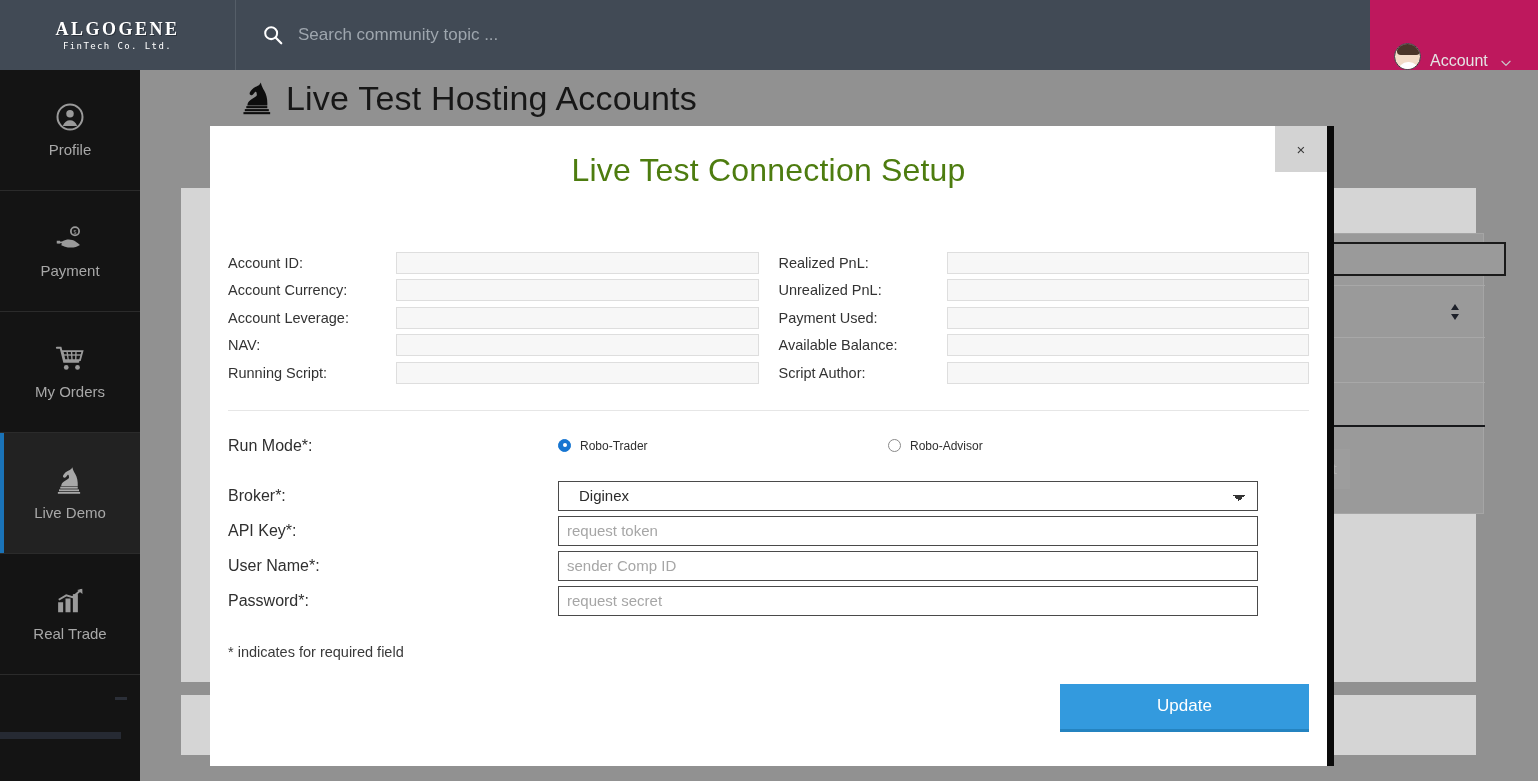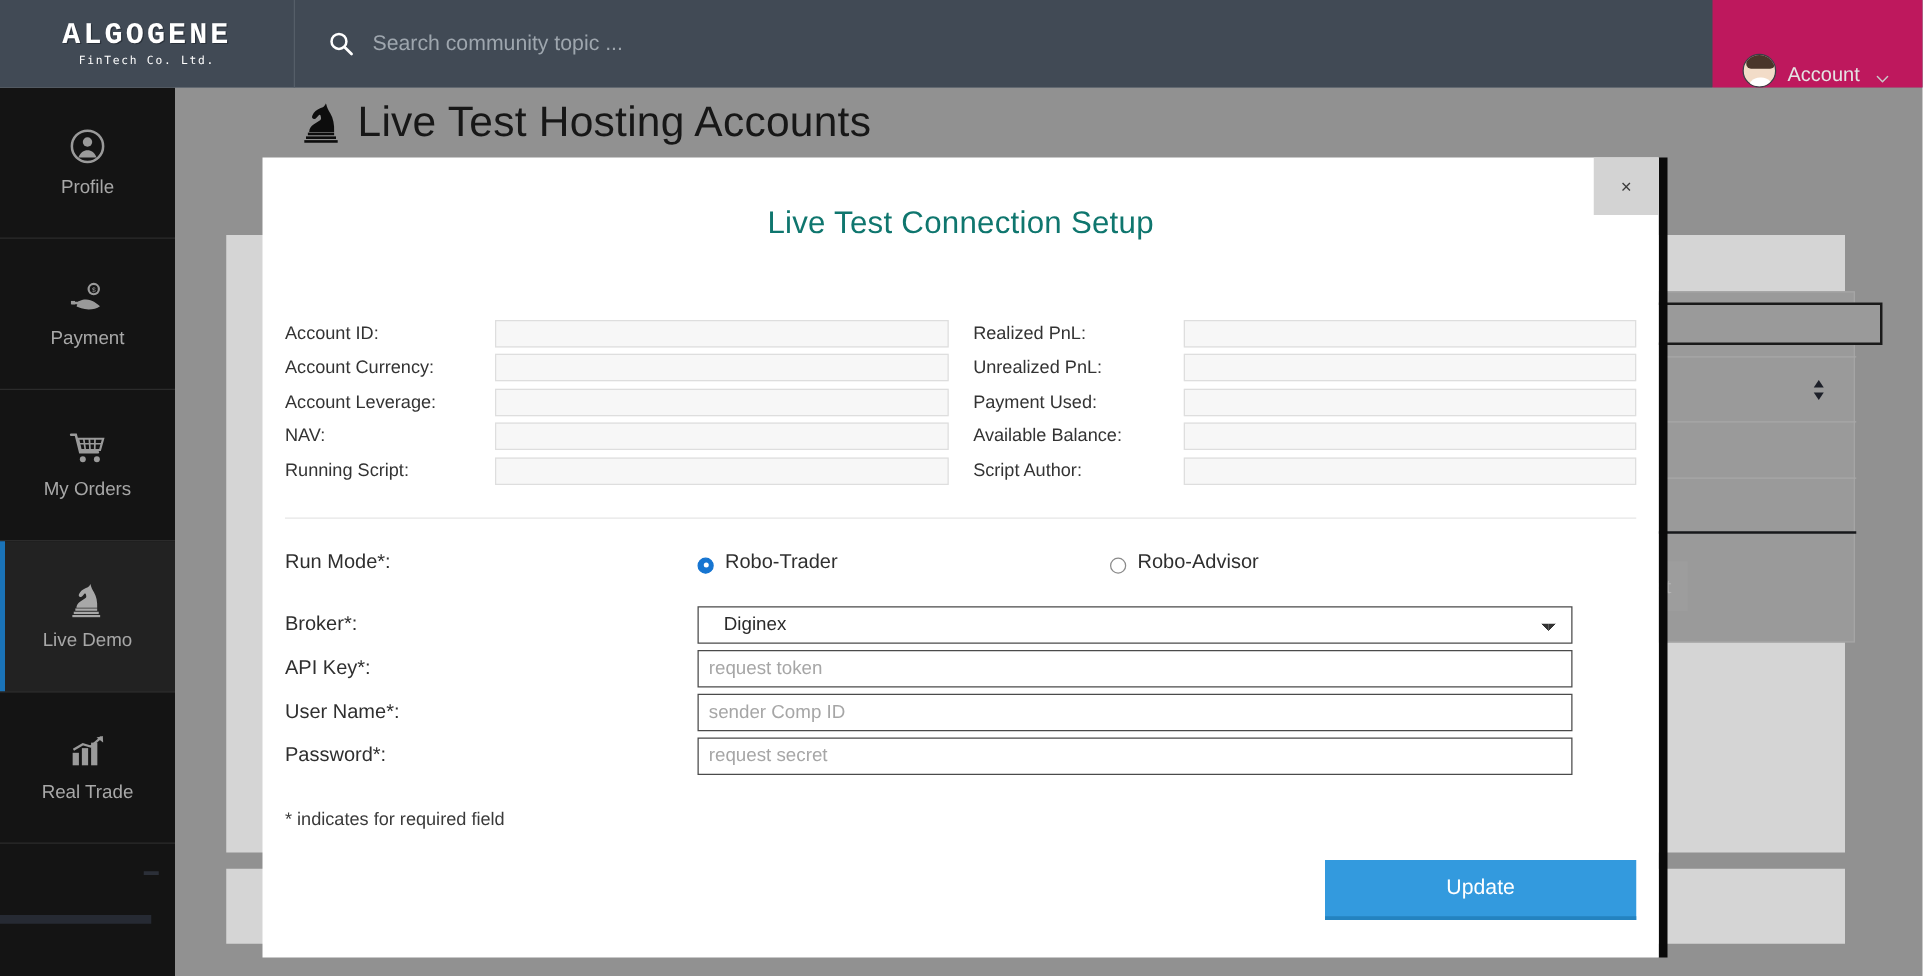"ALGOGENE" .brand-main { font-family: Liberation Mono, monospace -> Liberation Serif, serif; font-size: 24px -> 18px }
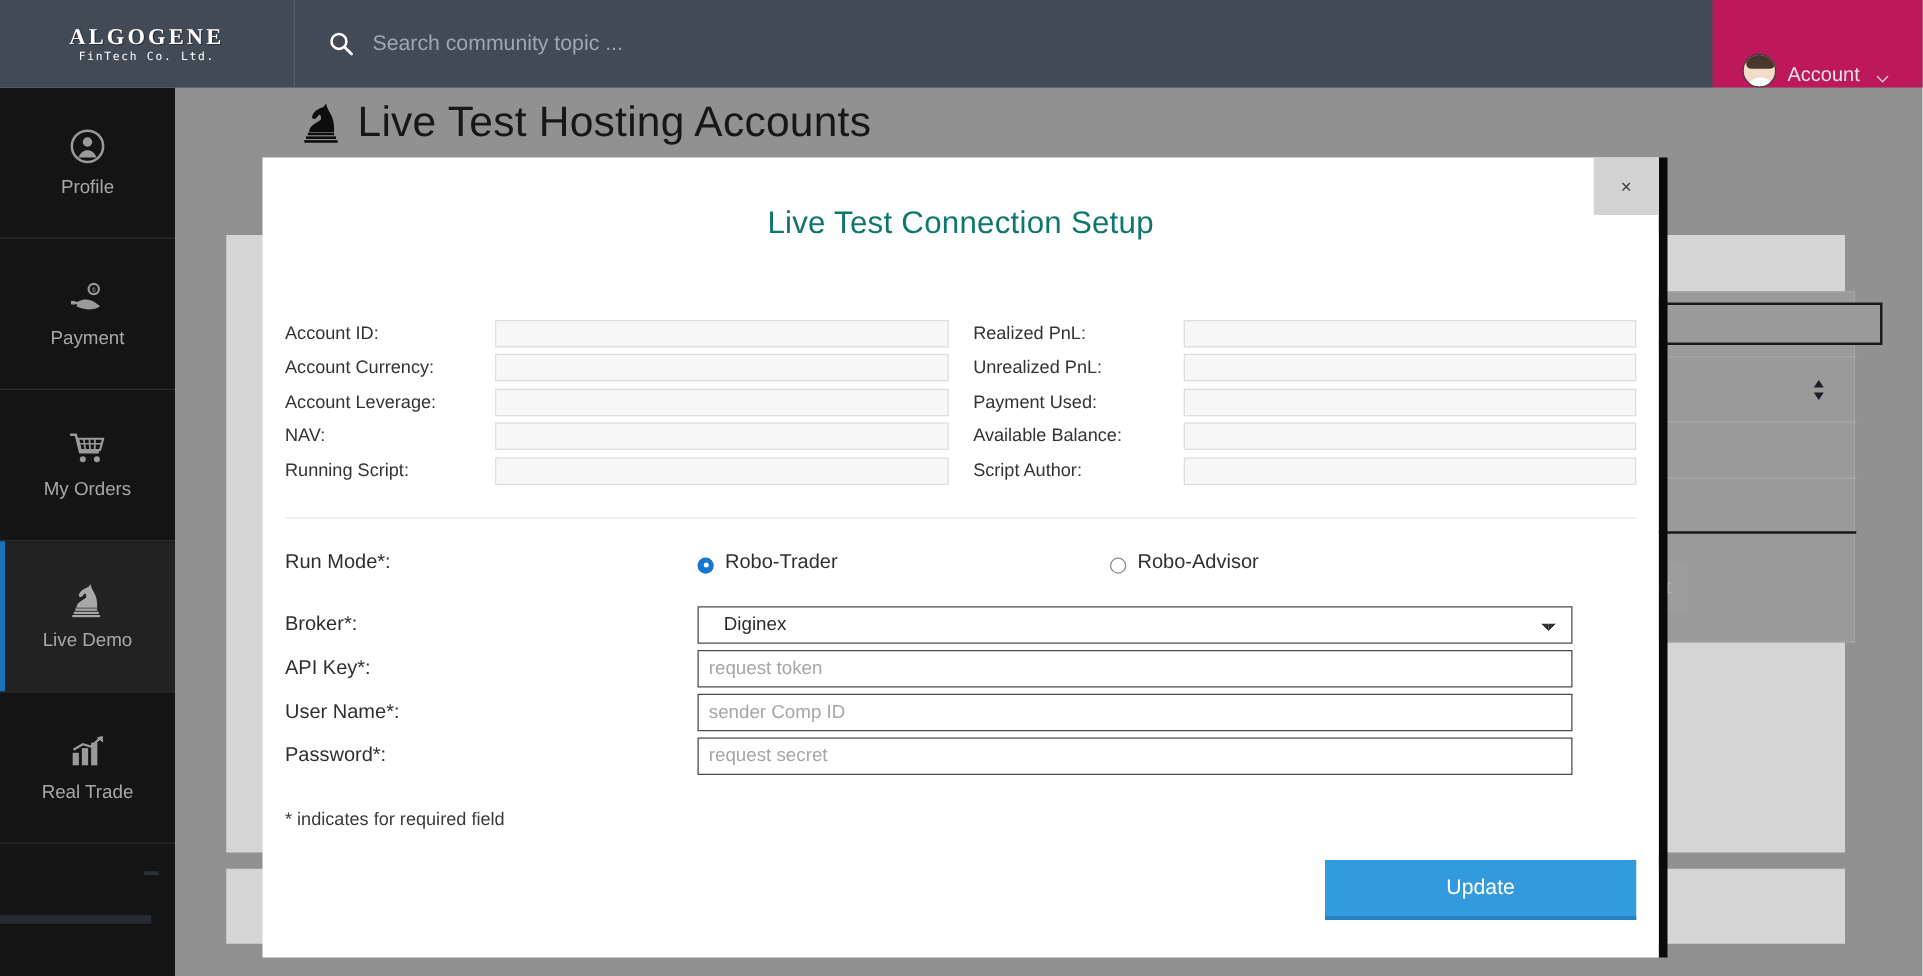"Live Test Connection Setup" .modal-title { color: #0f766e -> #4d7c0f; font-size: 25px -> 32px; padding-top: 38px -> 26px }
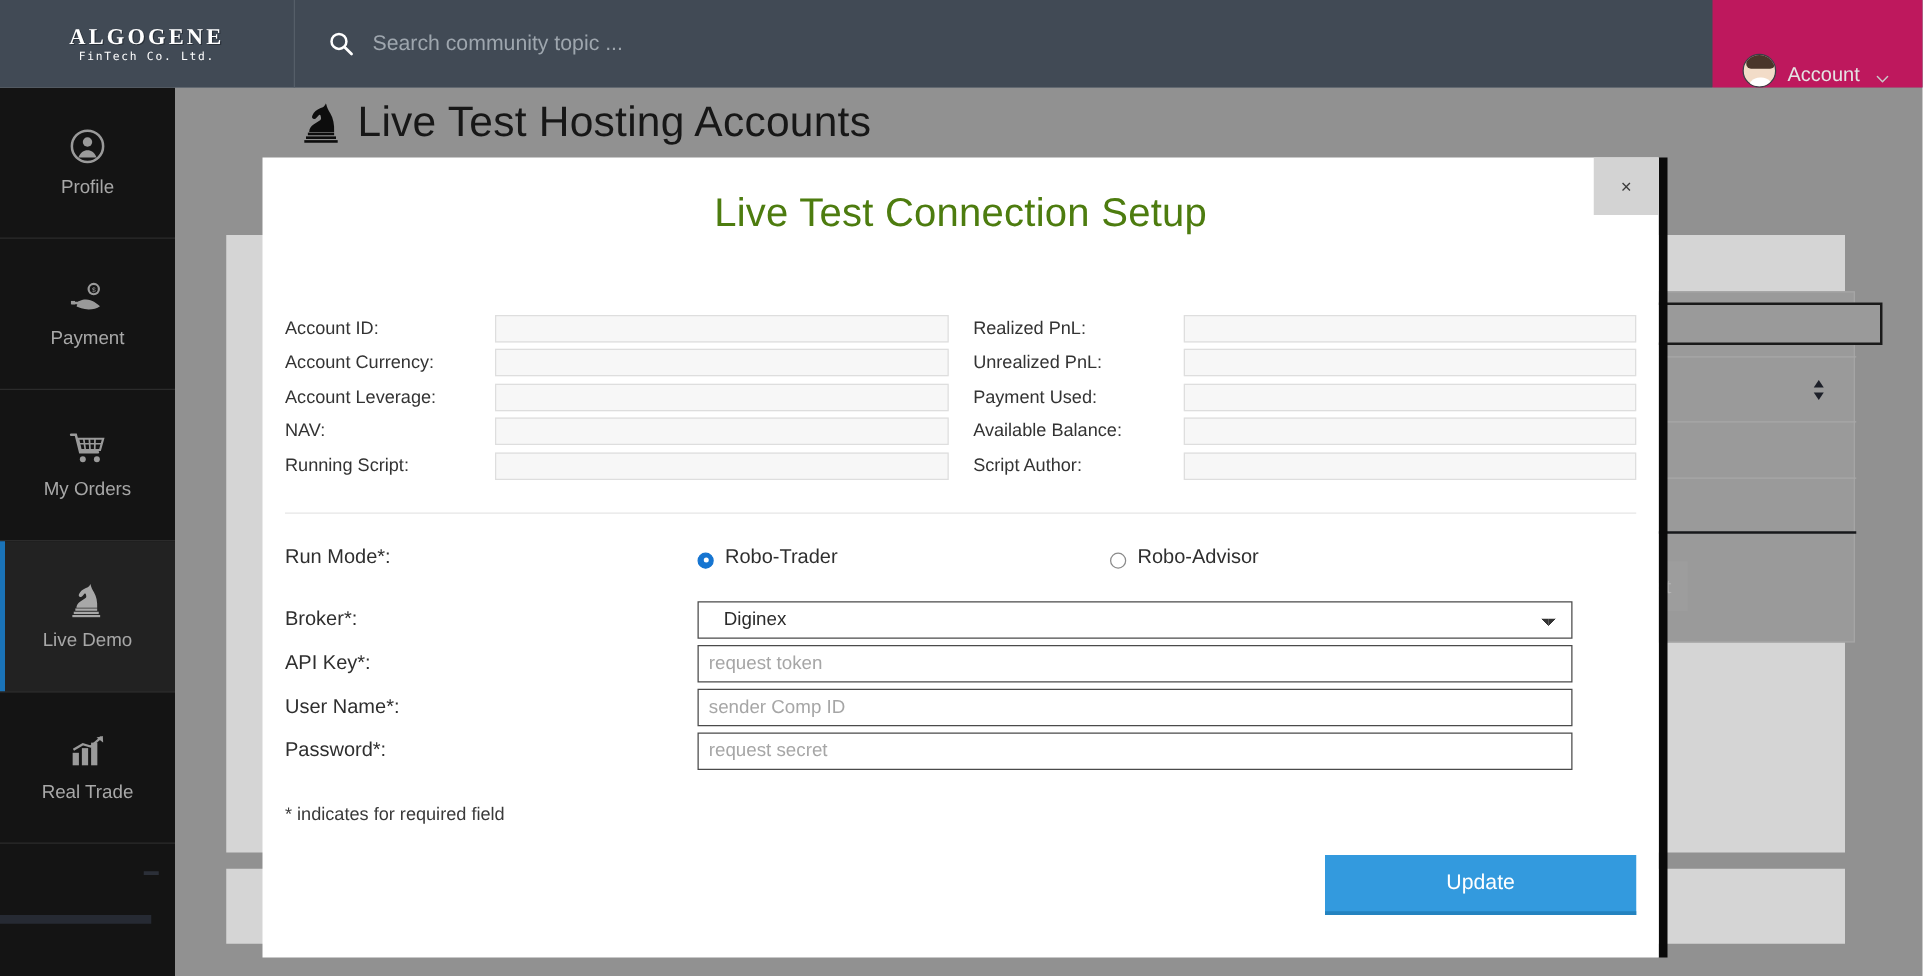"Robo-Trader" .radio-opt { align-items: flex-end -> flex-start; font-size: 16px -> 12px }
